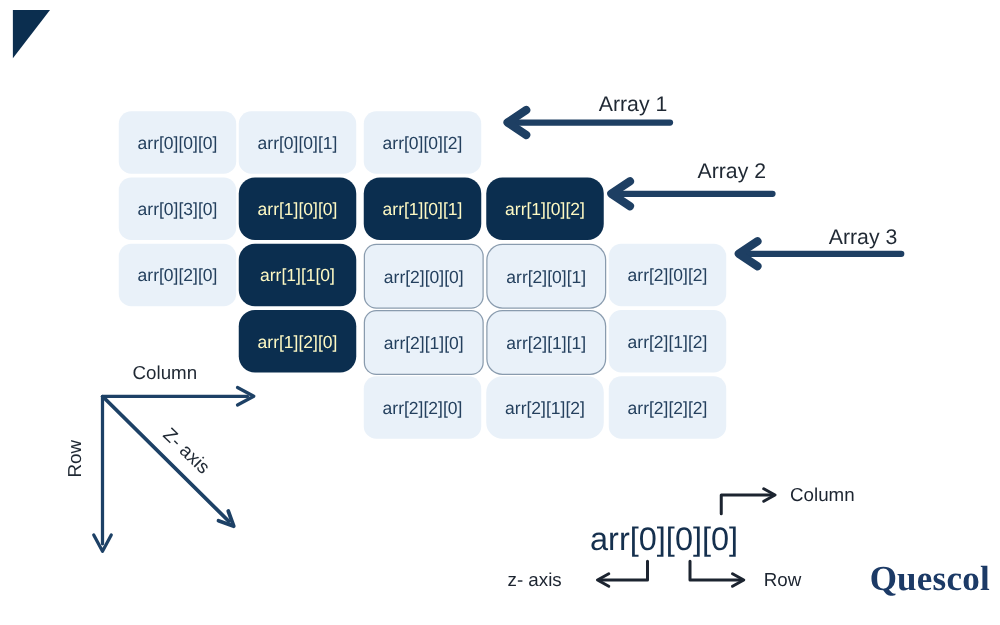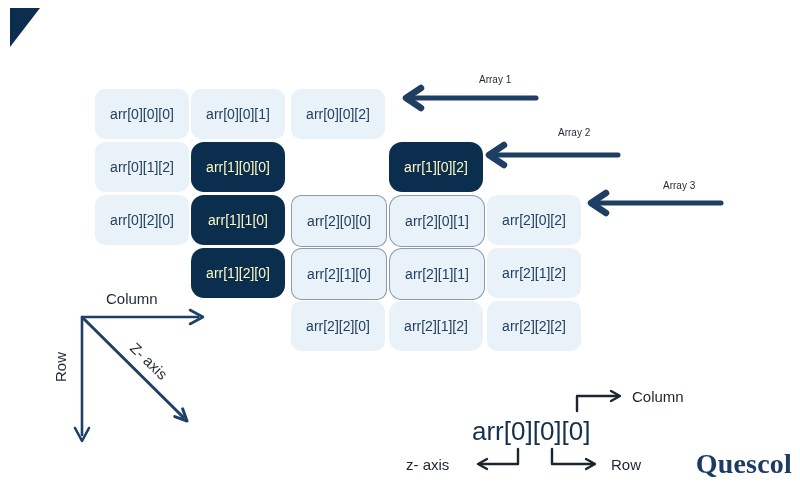"Array 1" .lbl { font-size: 10px -> 17px }
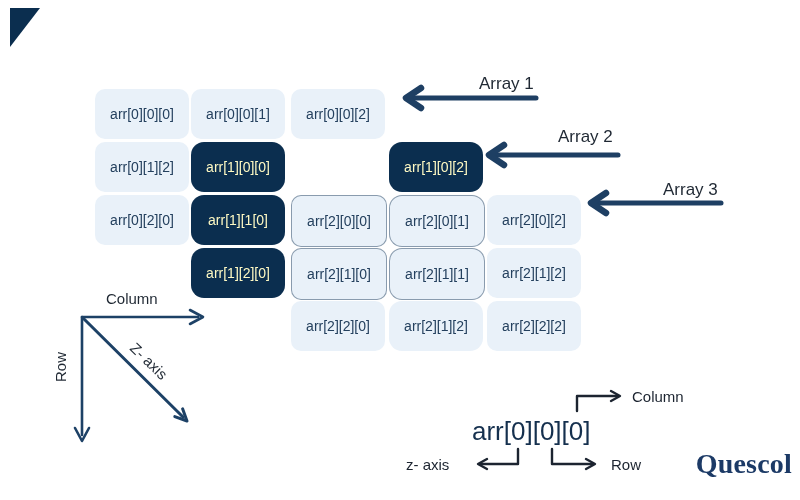"arr[0][1][2]" div.cell { text: 1][2 -> 3][0 }
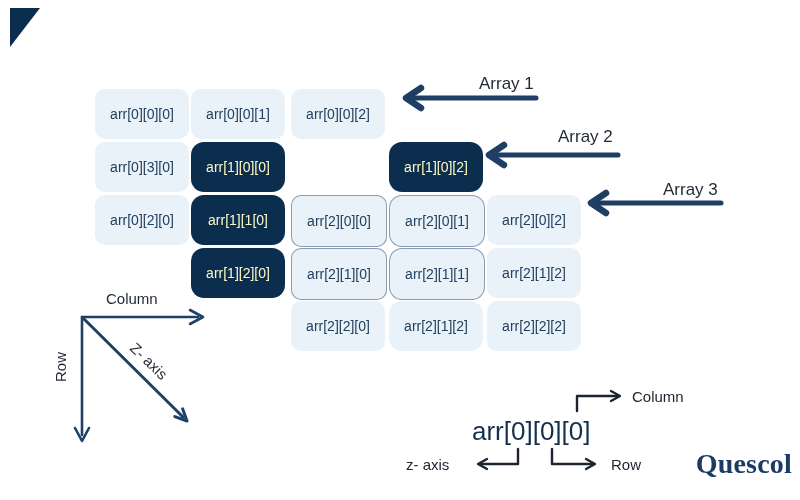"arr[1][0][1]" div.cell { html: none -> <div>arr[1][0][1]</div> }
